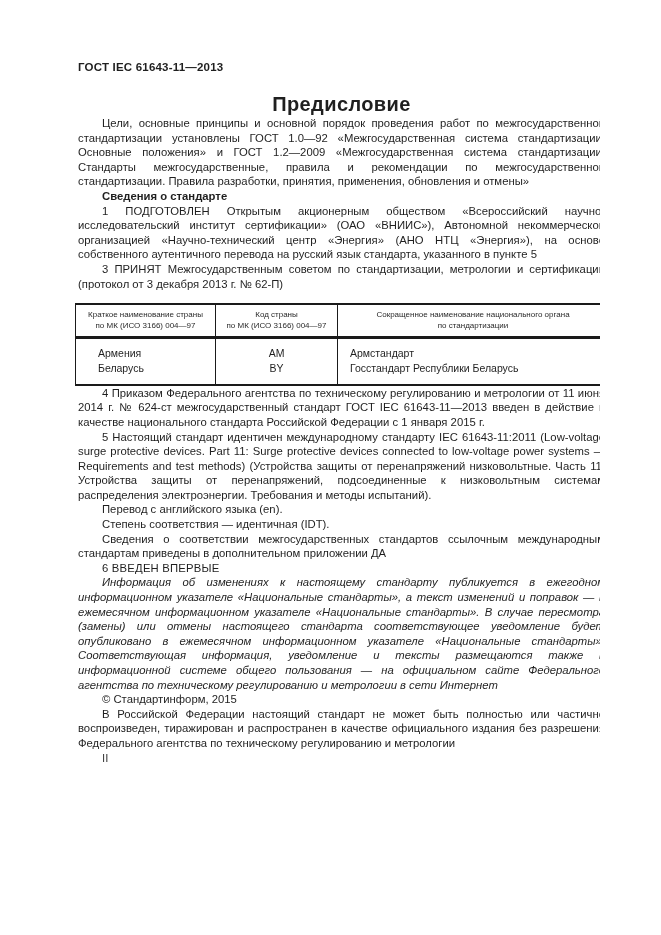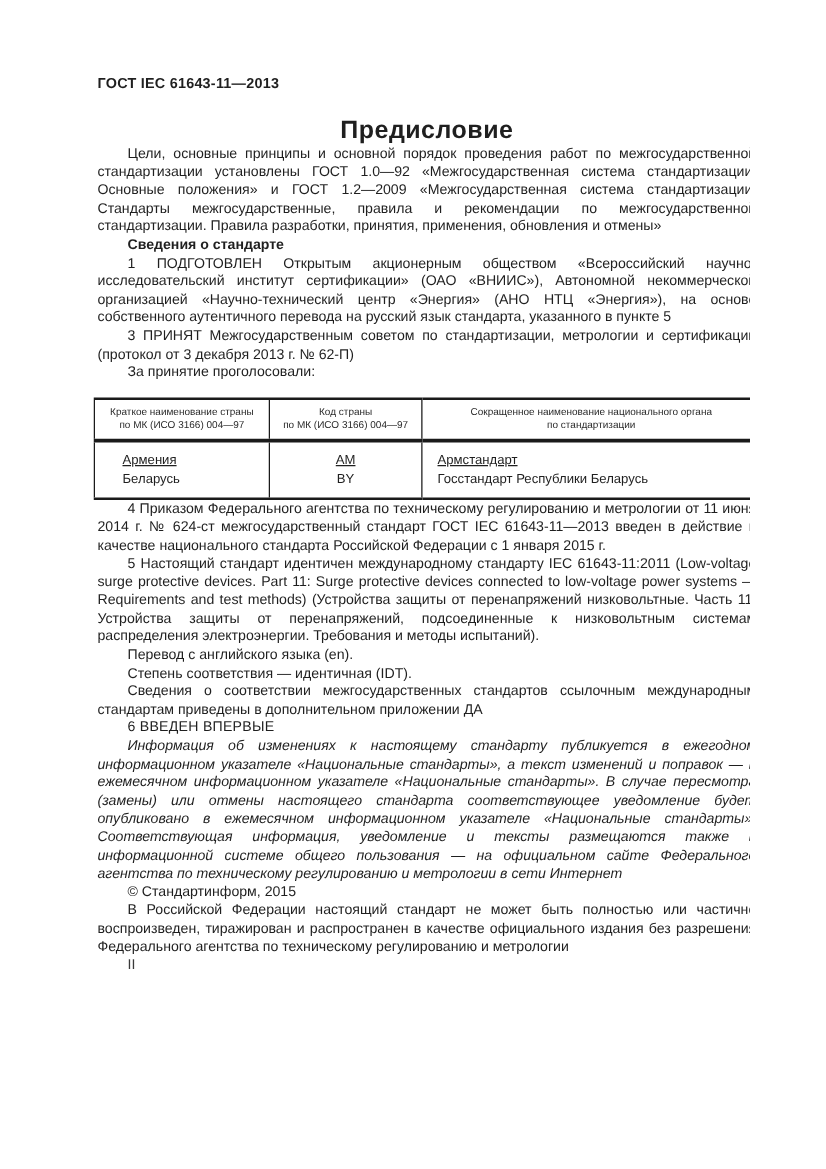"За принятие проголосовали:" p.para { html: <p>За принятие проголосовали:</p> -> none }
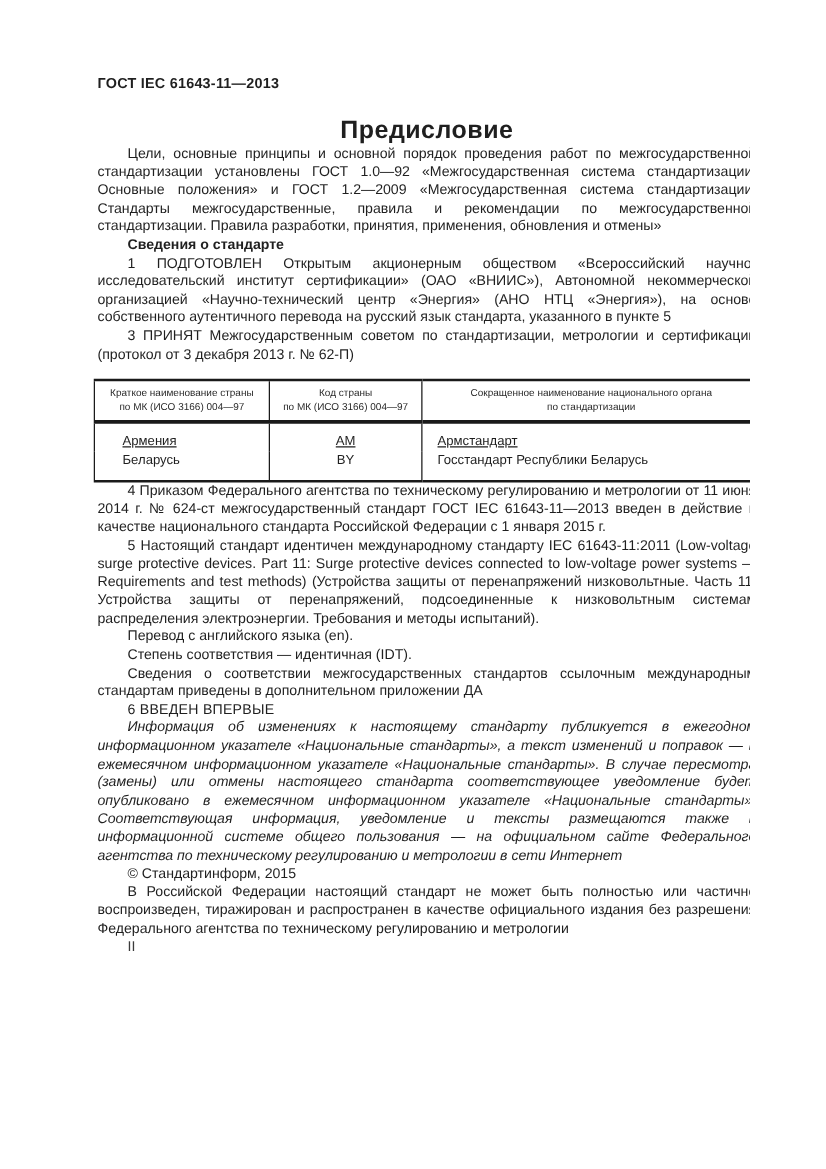"Армения" .vote-table tbody tr:first-child td { text-decoration: underline -> none }
